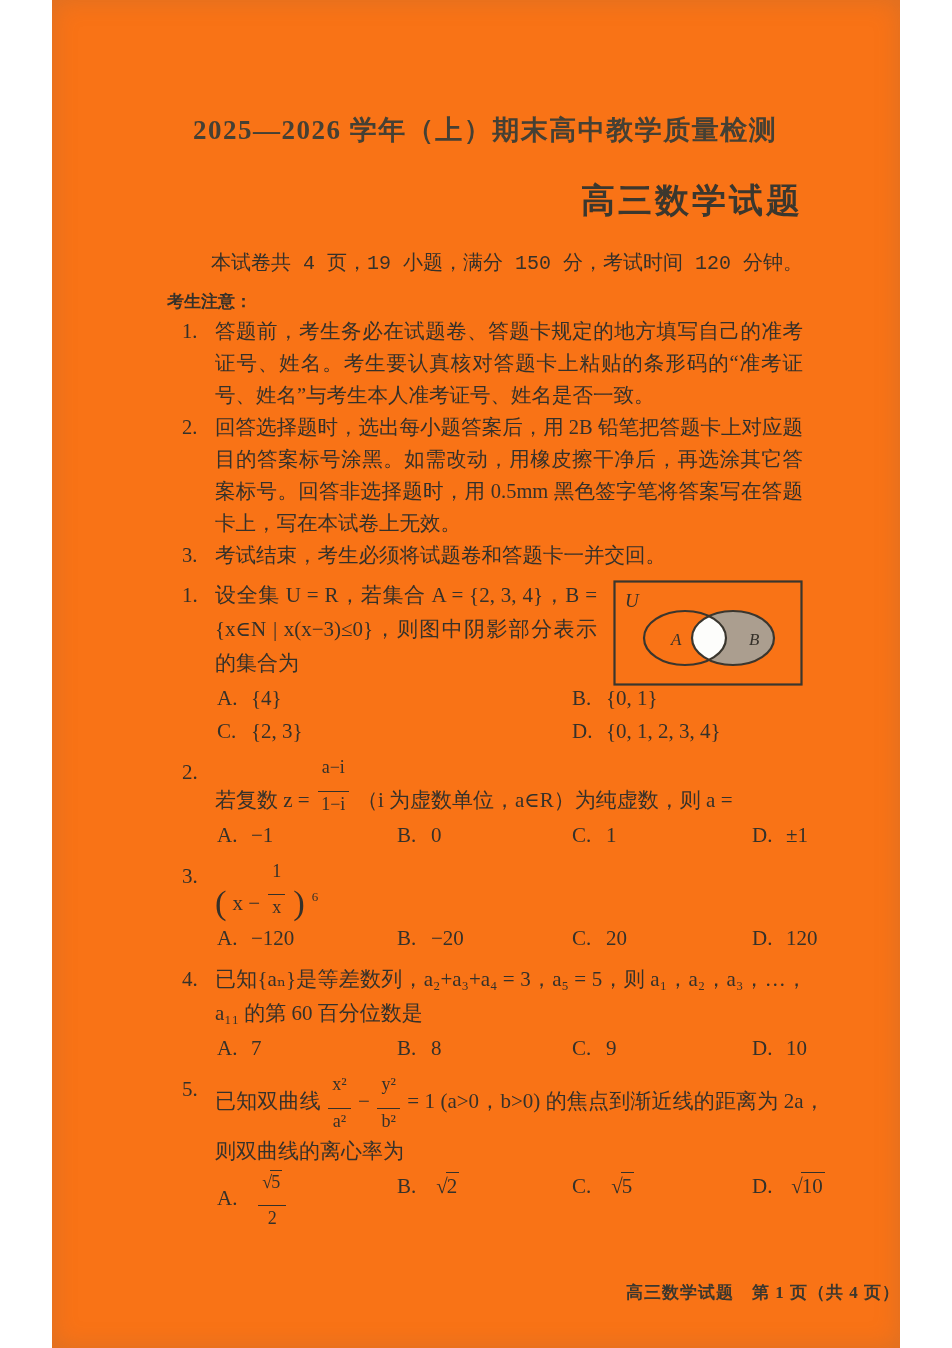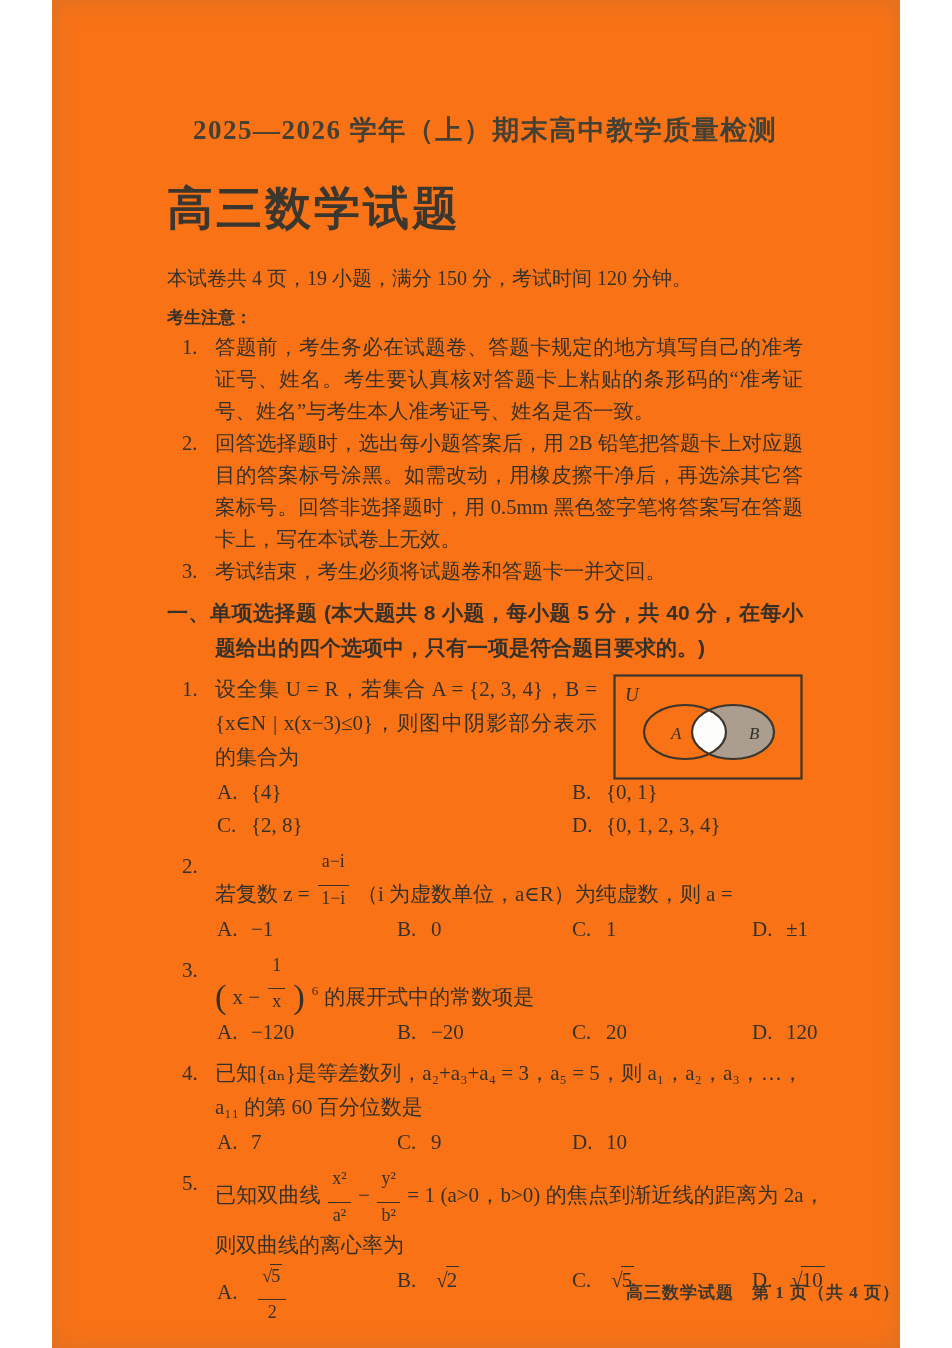"高三数学试题" .paper-title { font-size: 46px -> 34px; text-align: left -> right }
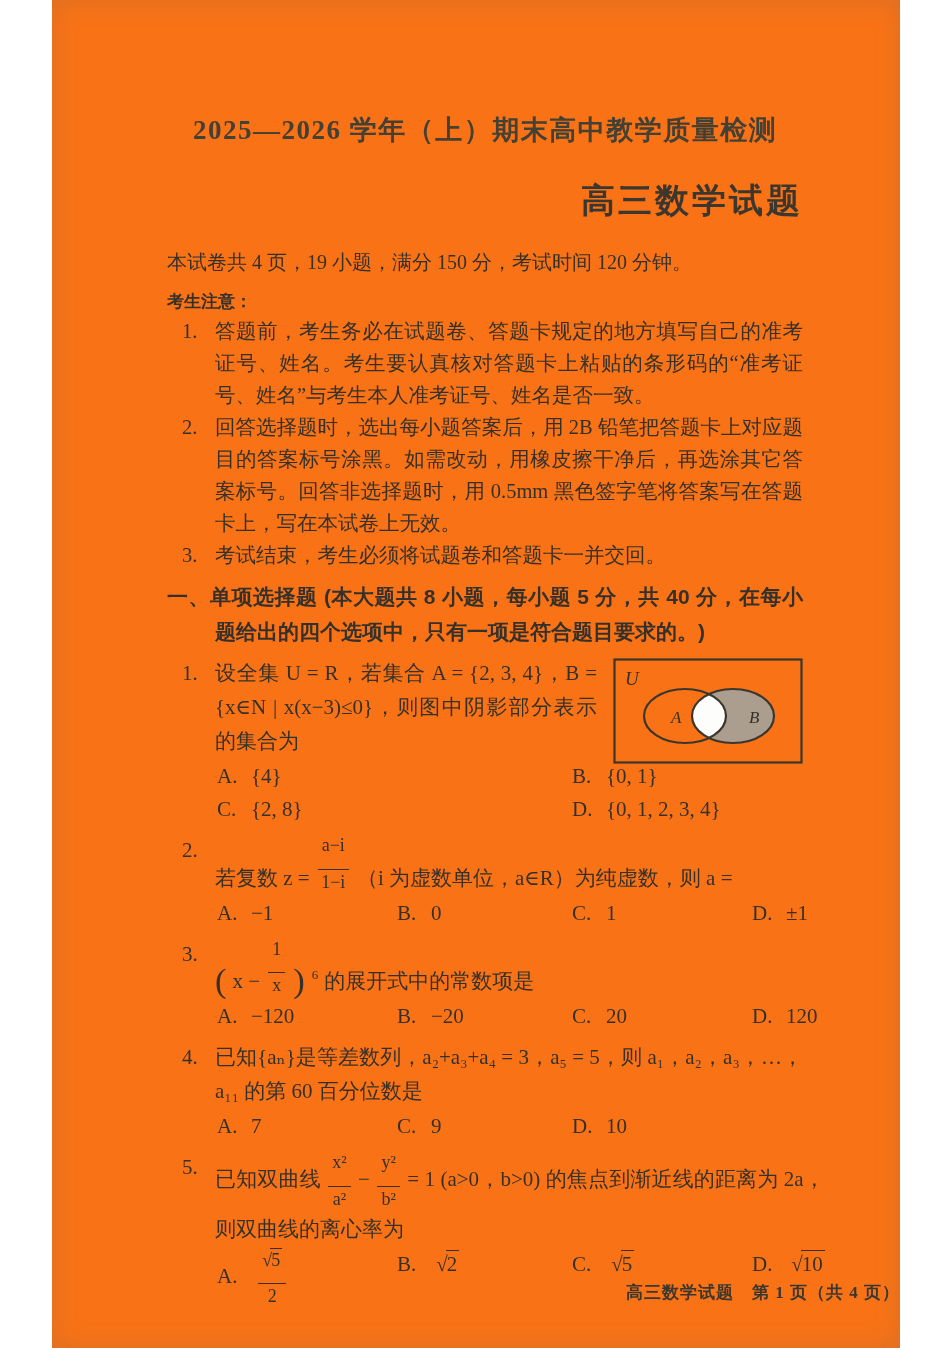"本试卷共 4 页，19 小题，满分 150" .paper-info { font-family: none -> Liberation Mono, monospace; text-align: left -> right }
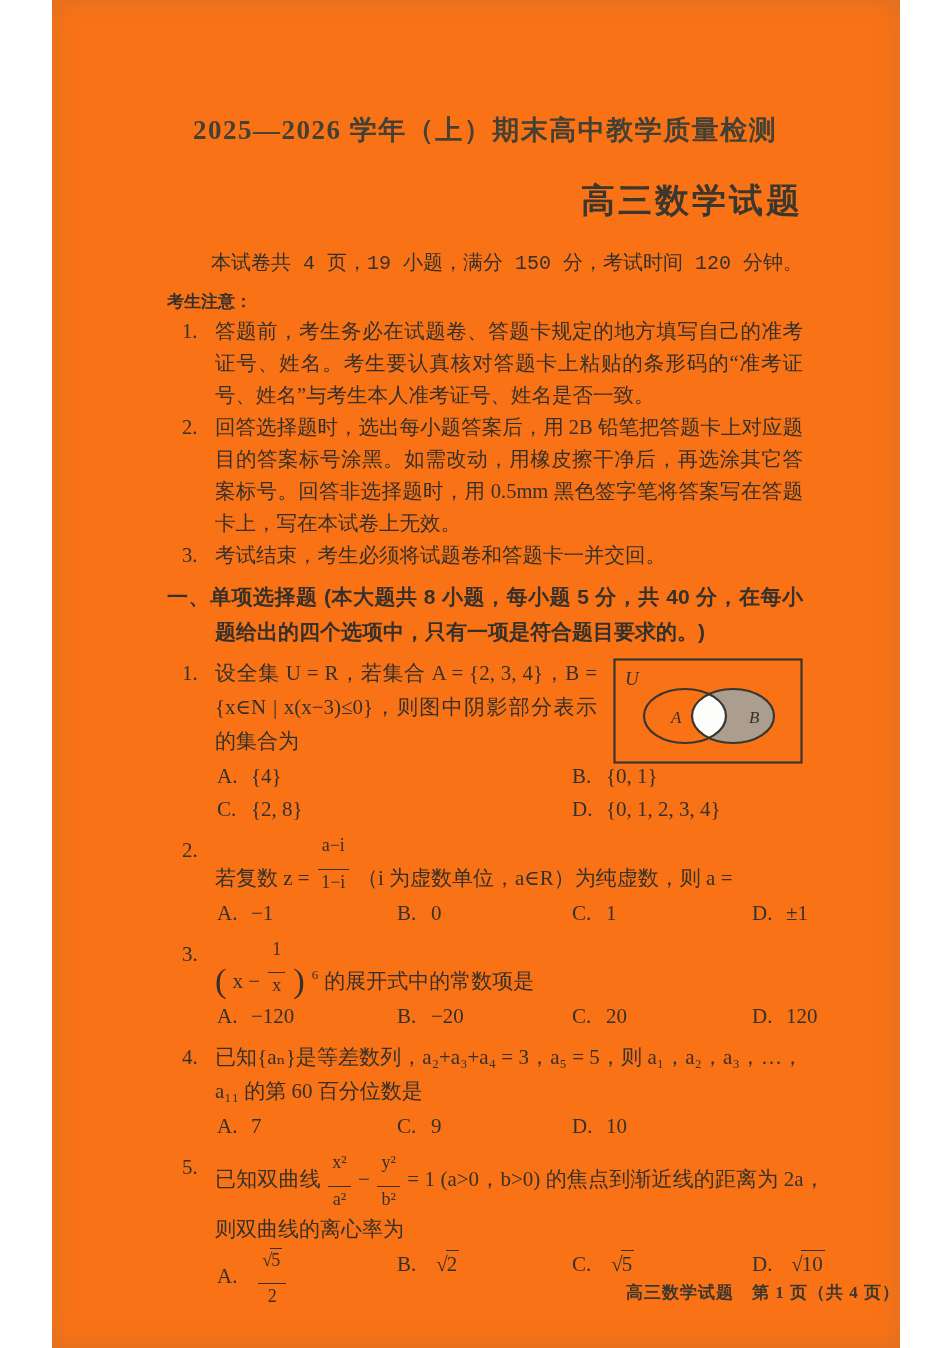"一、单项选择题 (本大题共 8 小题，每小题 5" div.section-heading { html: <div>一、单项选择题 (本大题共 8 小题，每小题 5 分，共 40 分，在每小题给出的四个选项中，只有一项是符合题目要求的。)</div> -> none }
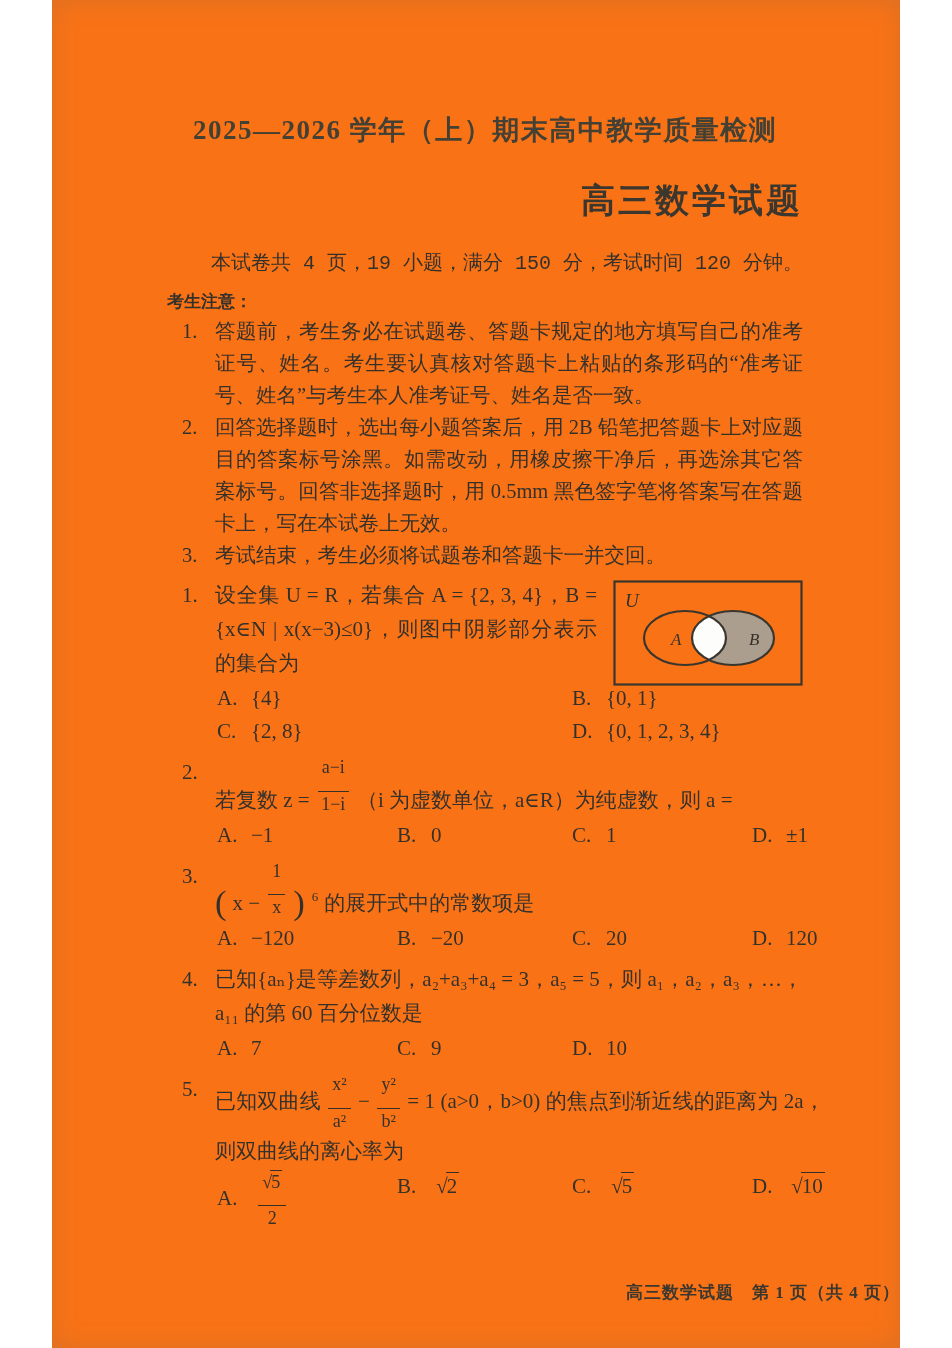"{2, 8}" span { text: 8 -> 3 }
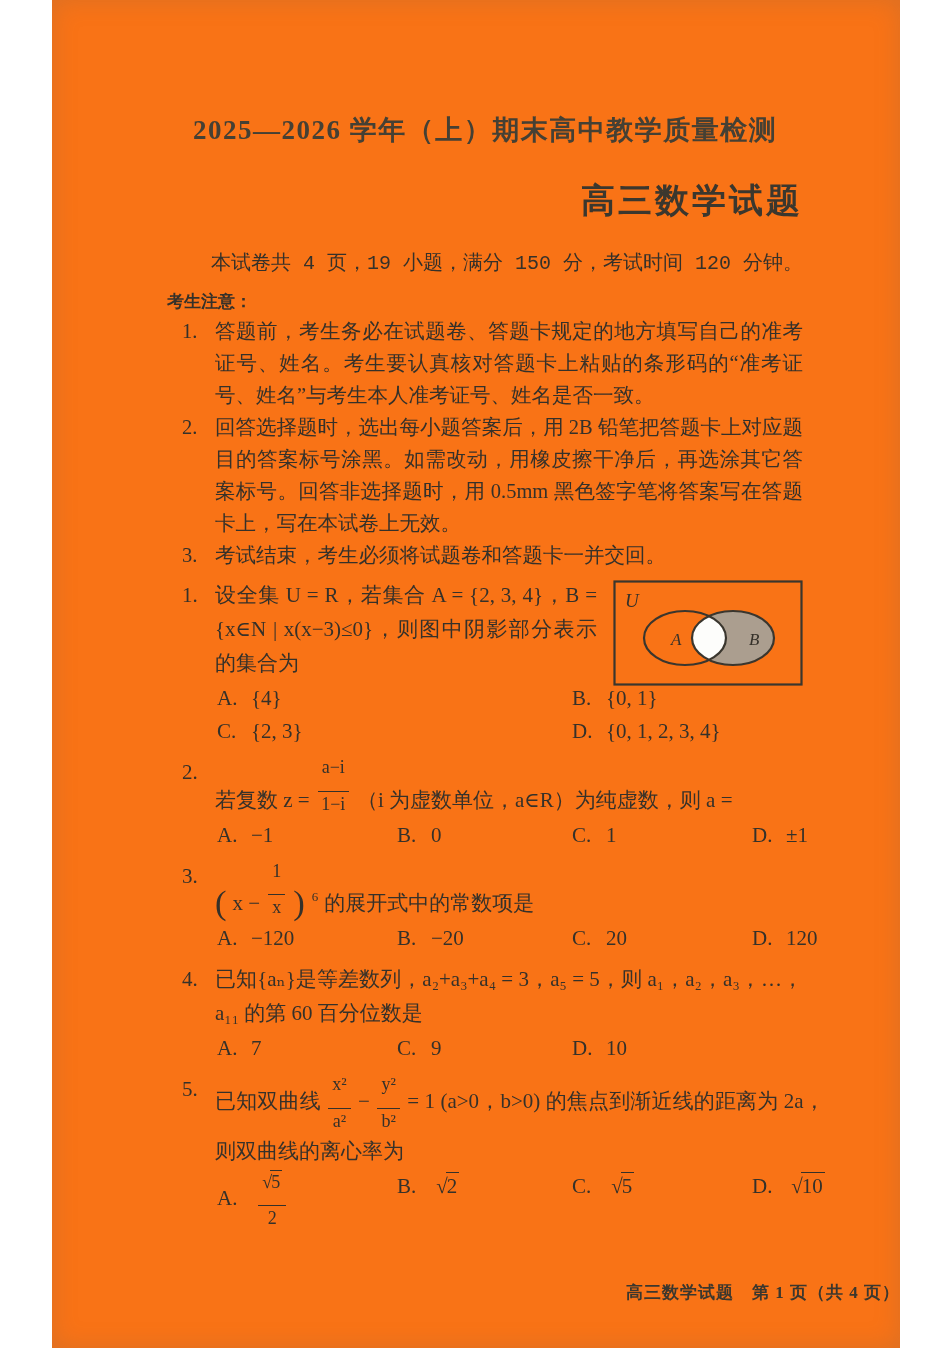"的展开式中的常数项是" span { html: <span>的展开式中的常数项是</span> -> none }
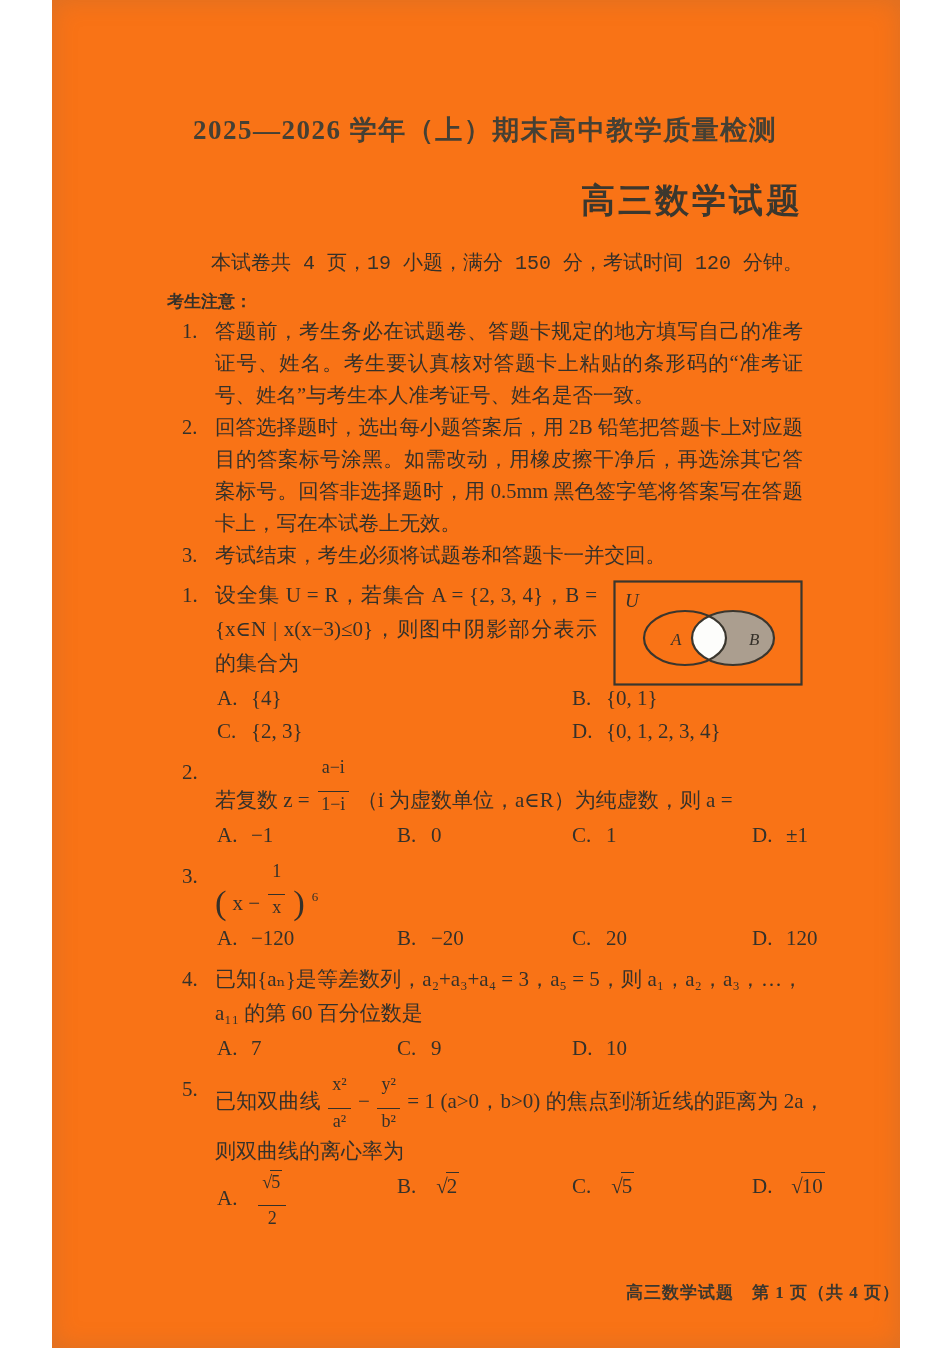"B. 8" span.opt { html: none -> <span><span>B.</span><span>8</span></span> }
